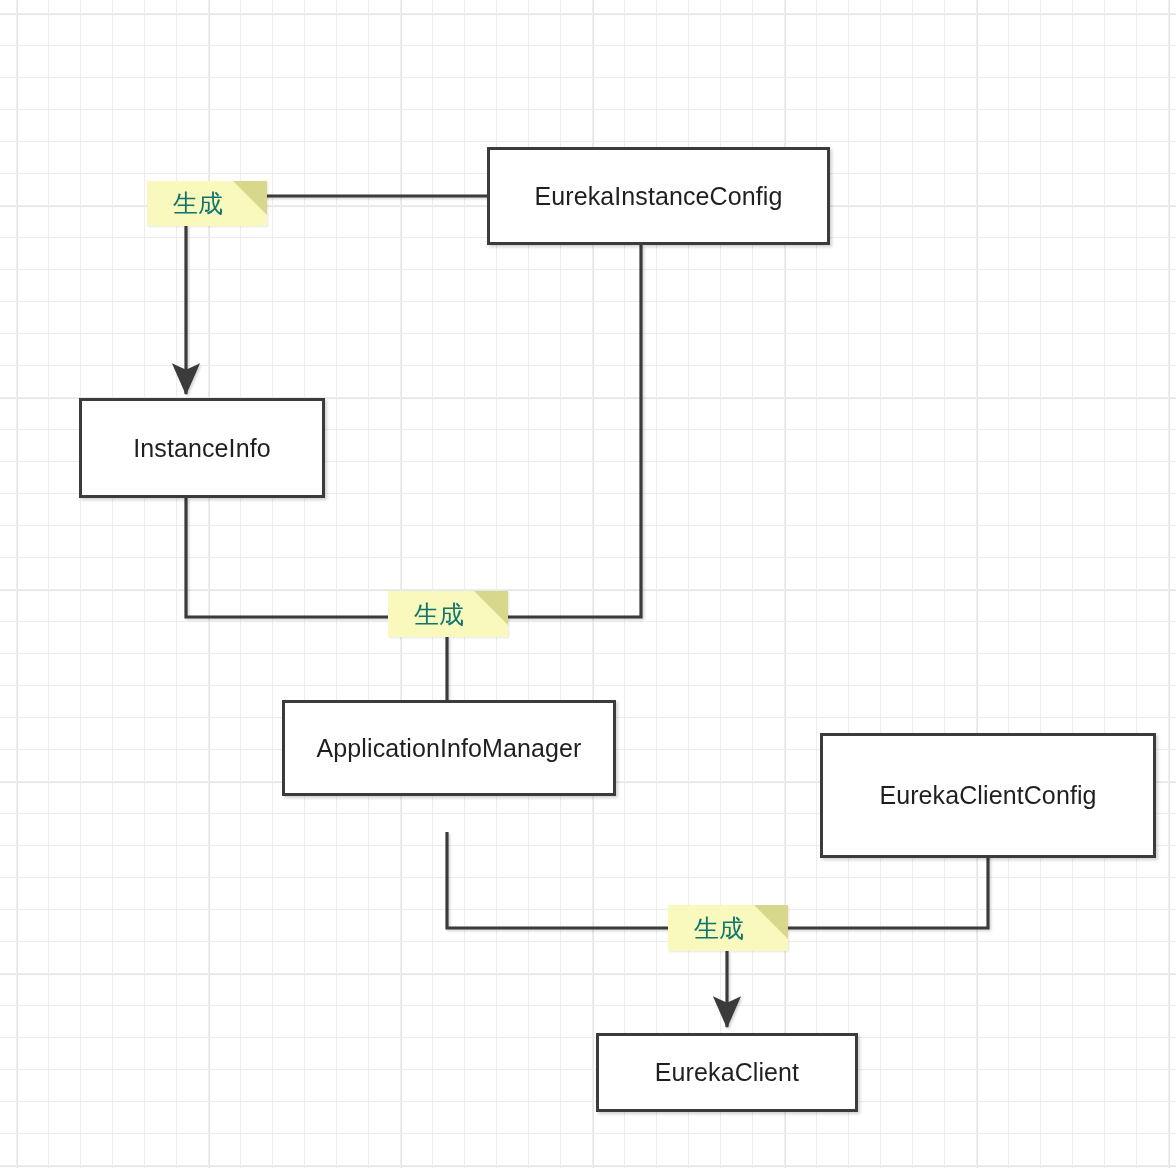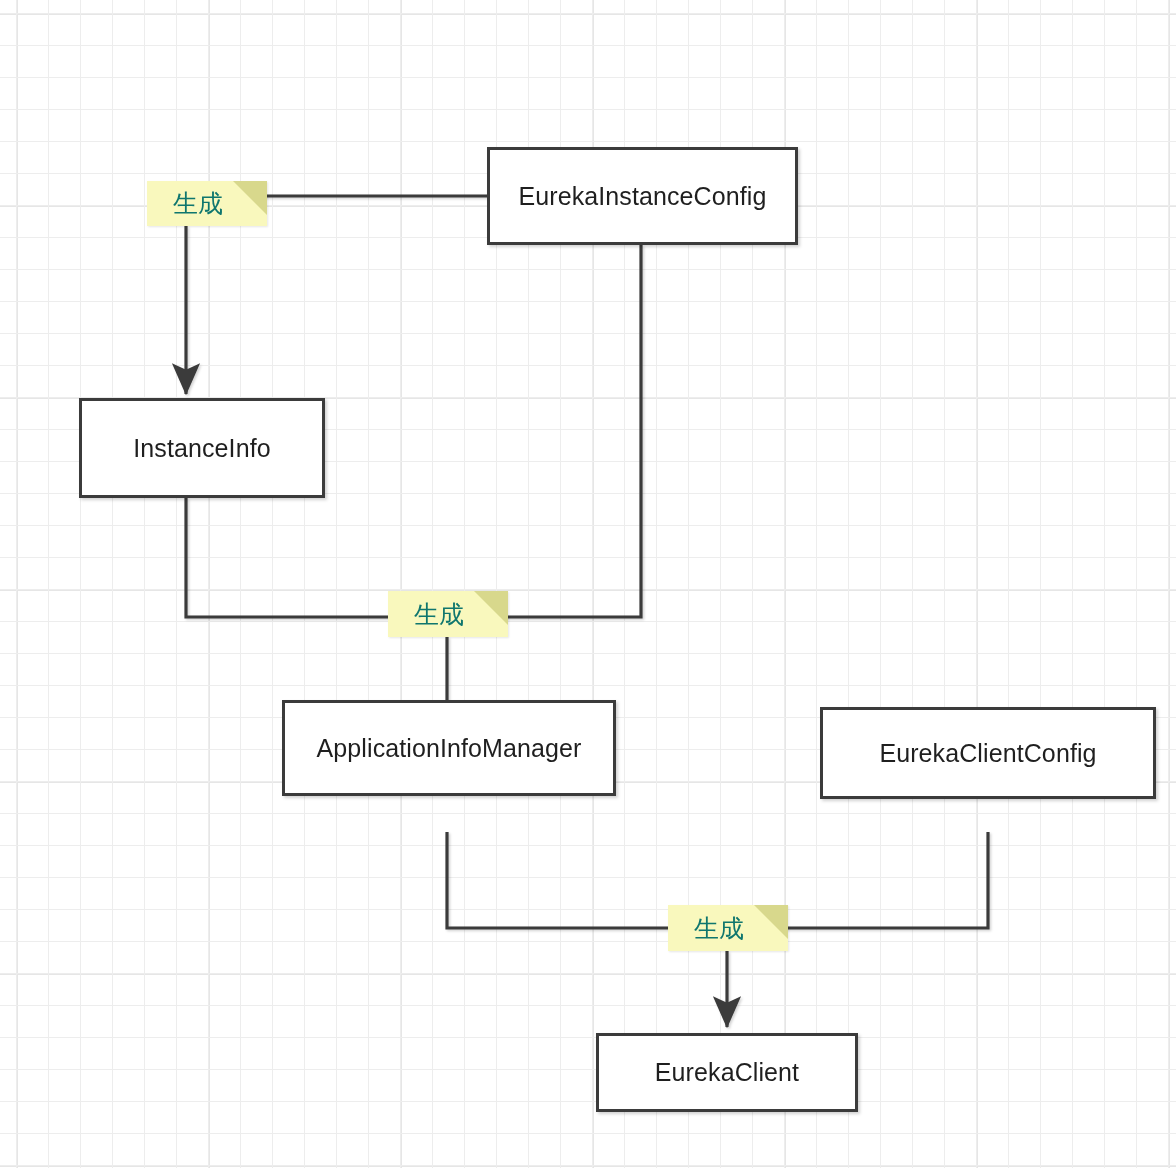"EurekaInstanceConfig" div.node { width: 311px -> 343px }
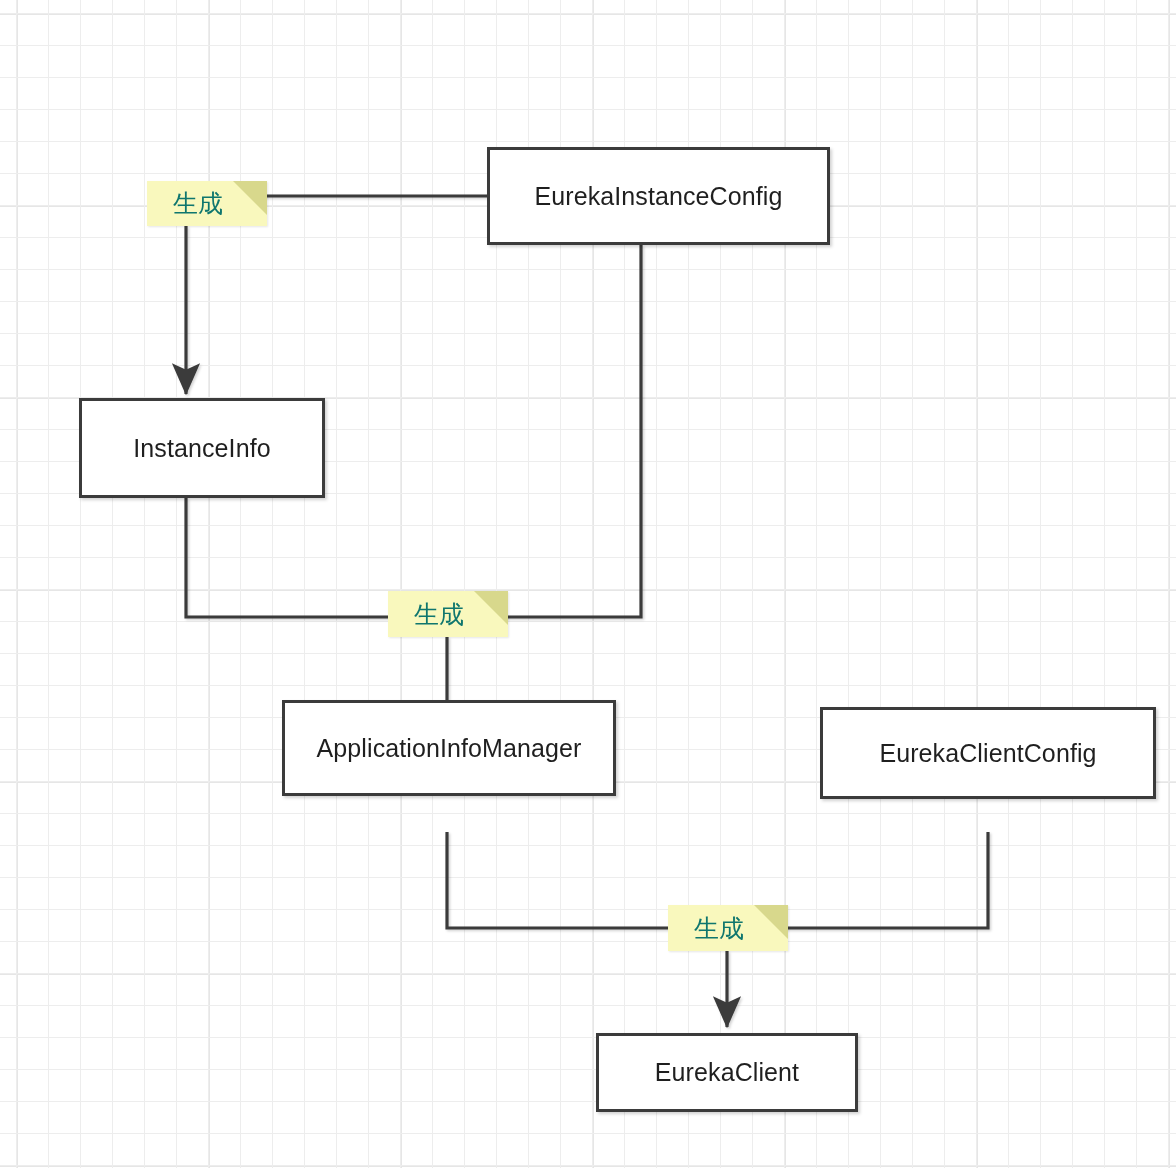"EurekaClientConfig" div.node { height: 92px -> 125px; top: 707px -> 733px }
